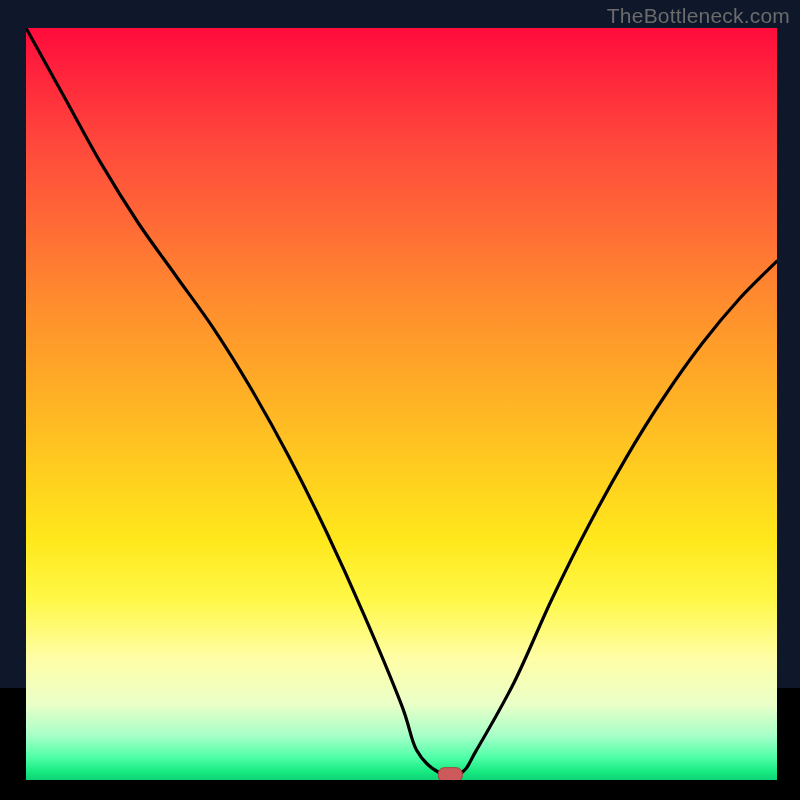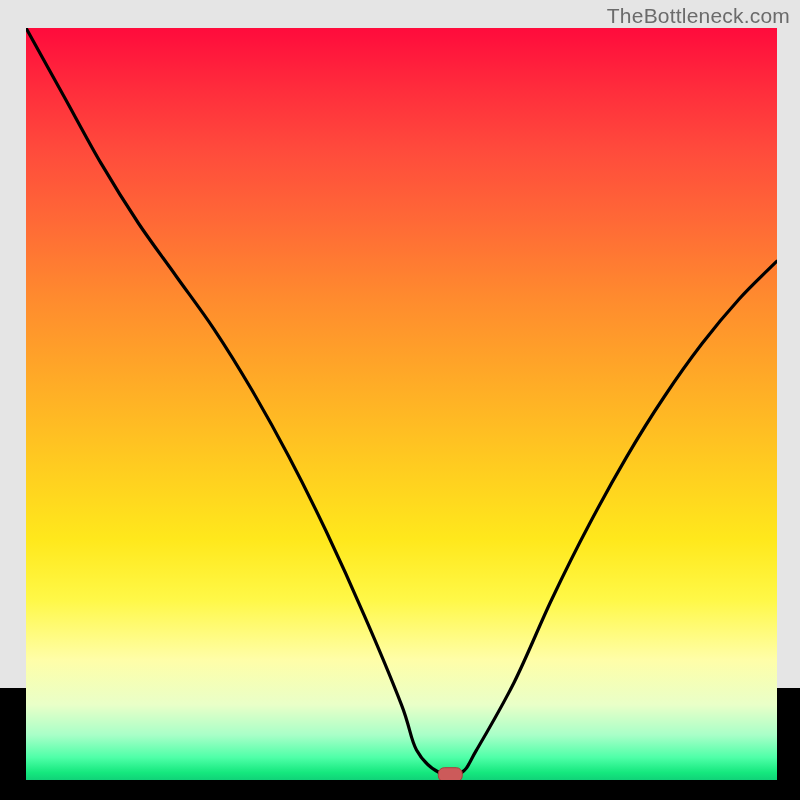"TheBottleneck.com" .stage { background: #e5e5e5 -> #0f172a }
